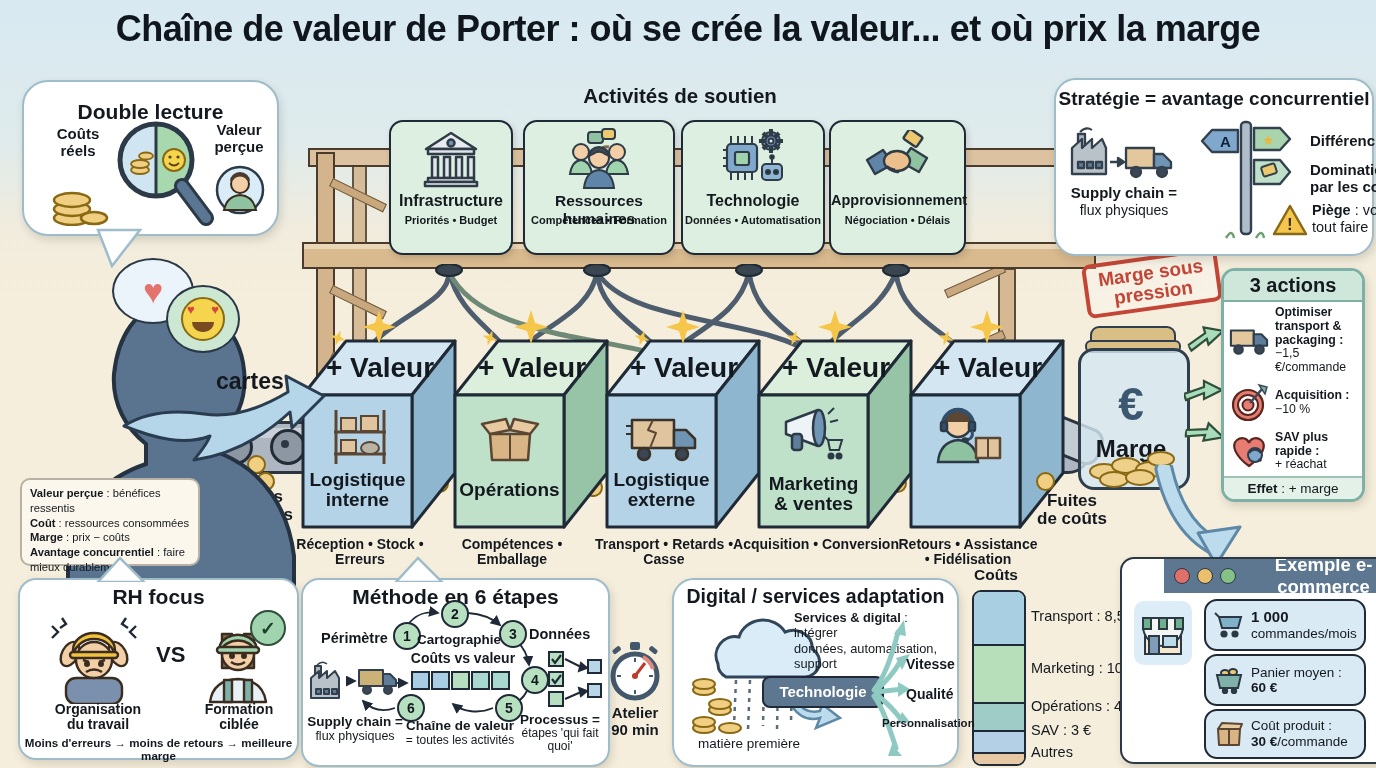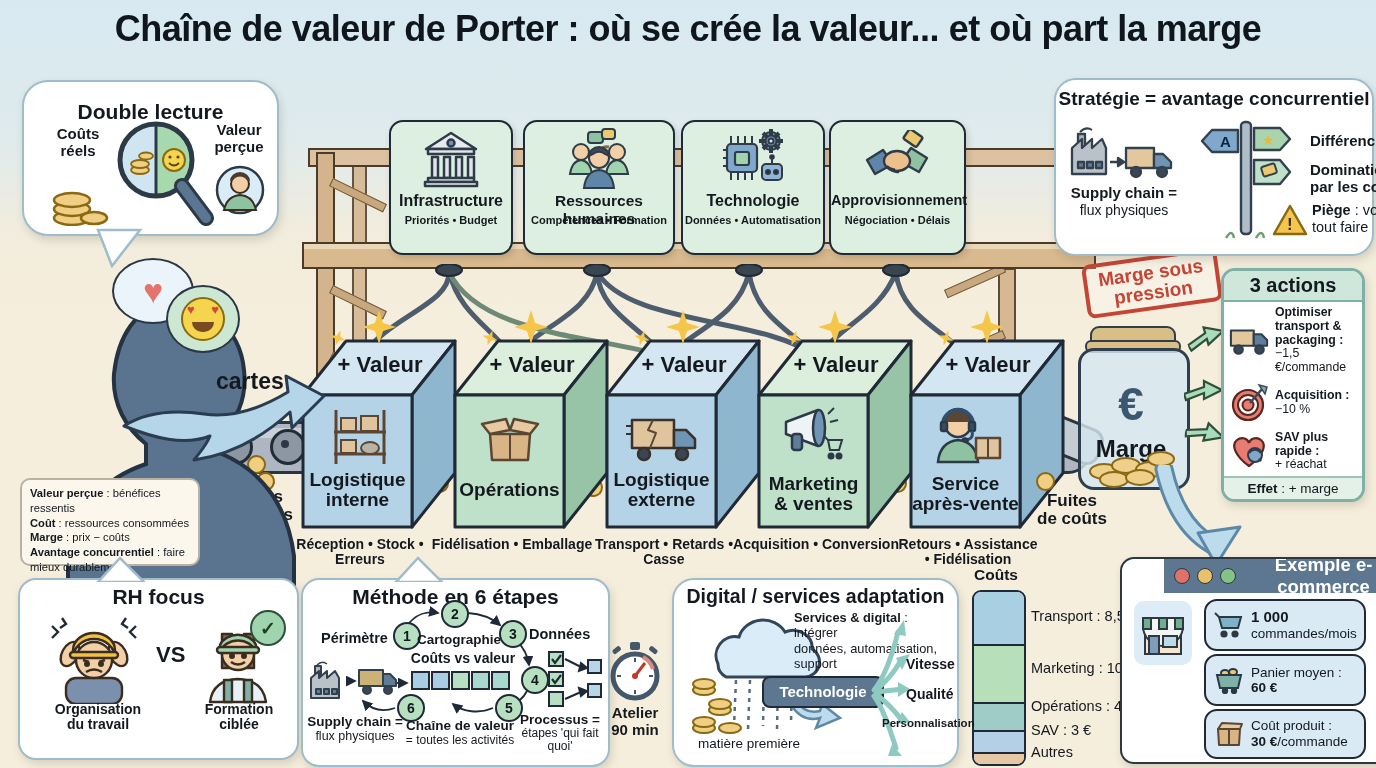"Chaîne de valeur de Porter" div.abs { text: part -> prix }
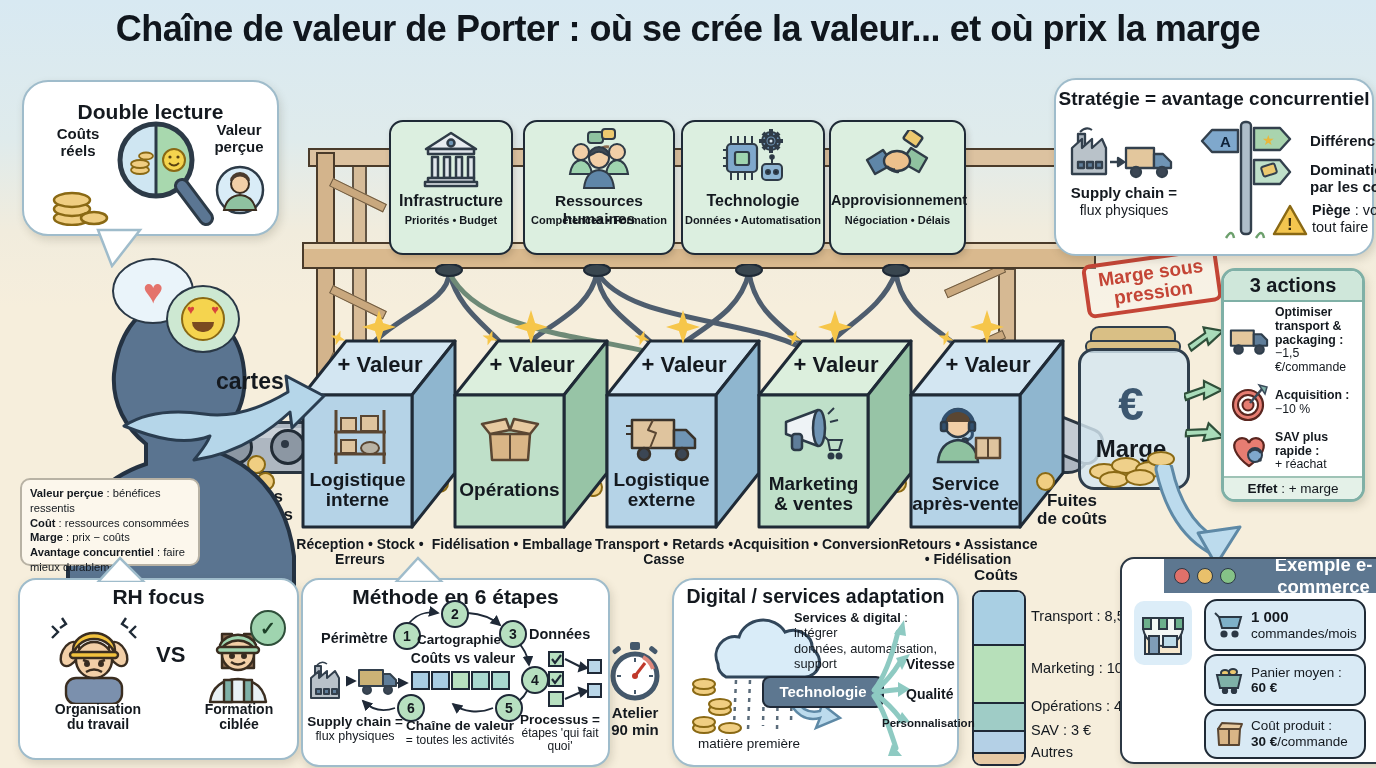"Activités de soutien" div.abs { html: none -> <div>Activités de soutien</div> }
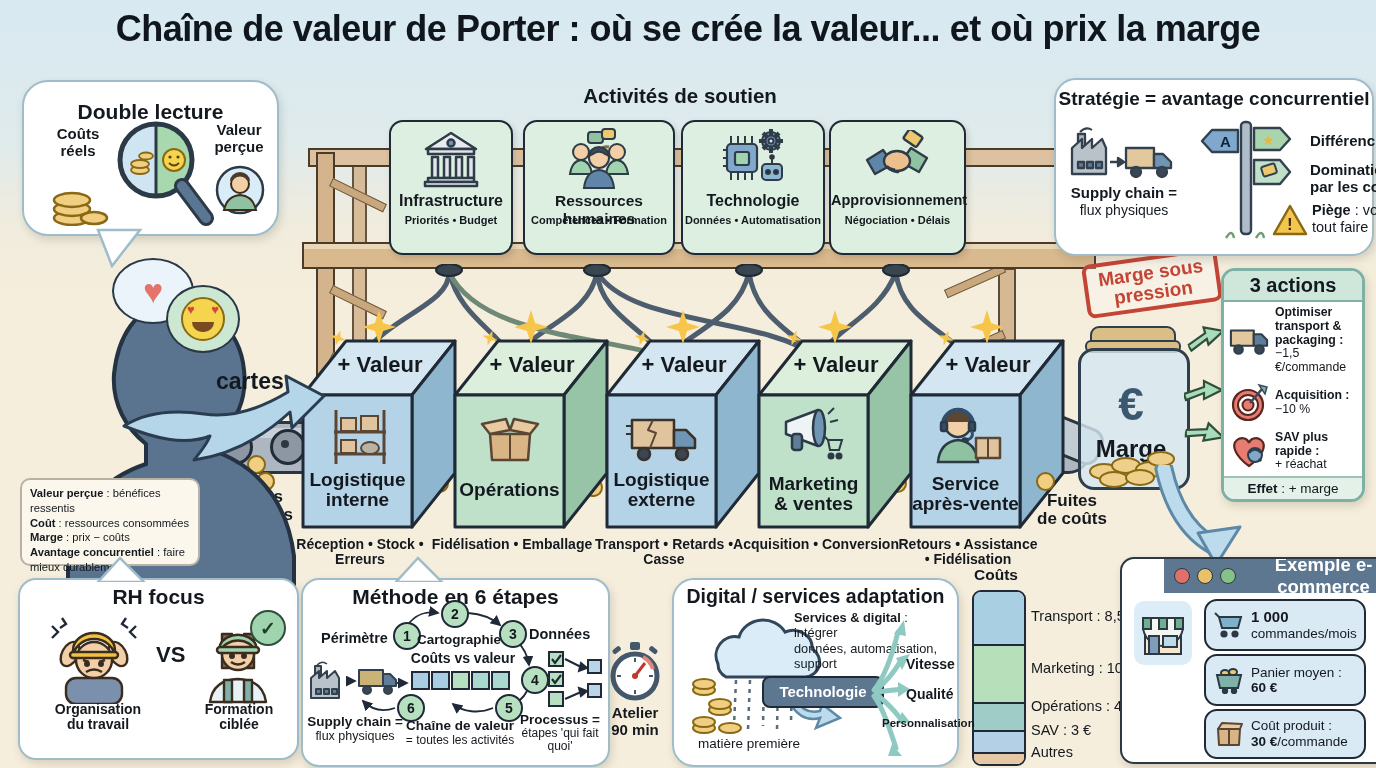"+ Valeur" .plusv { font-size: 22px -> 28px }
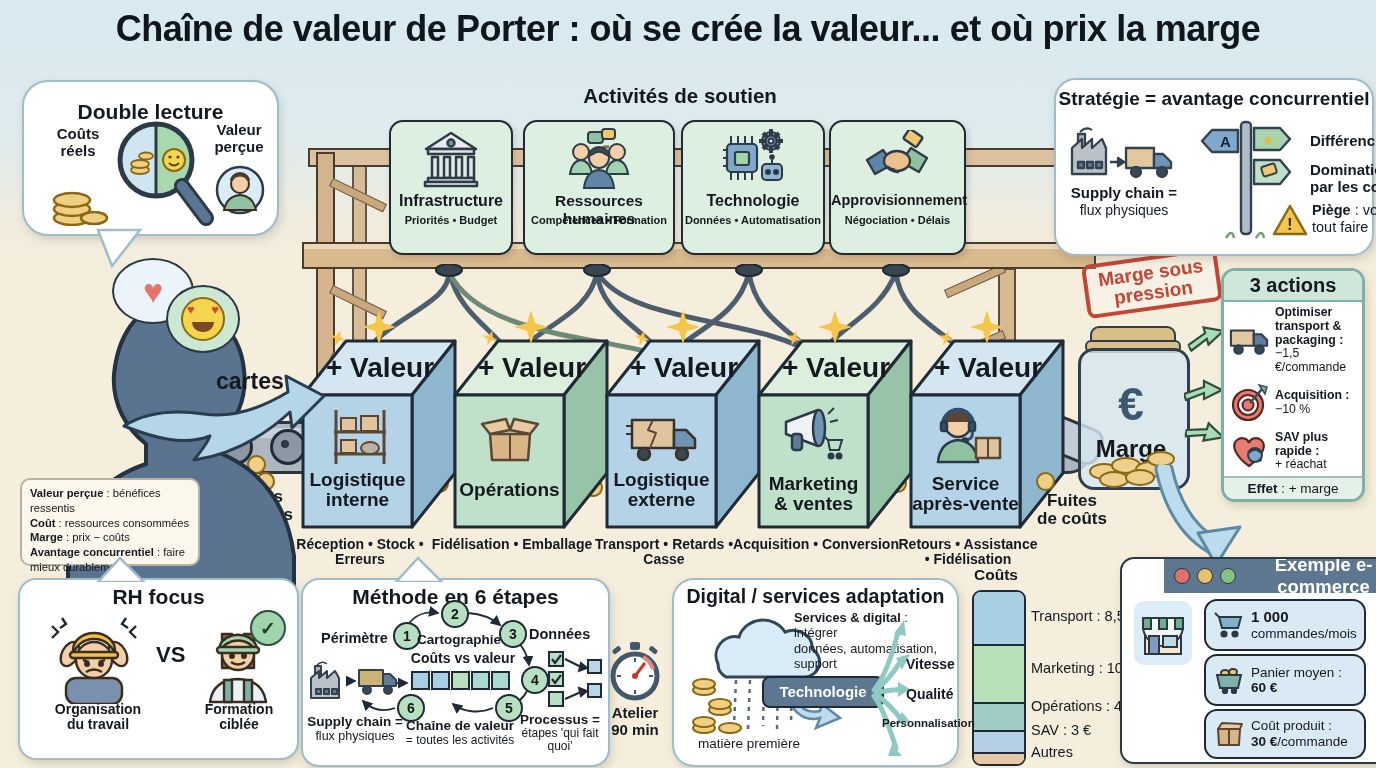"Service" div.abs { html: <div>Service après-vente</div> -> none }
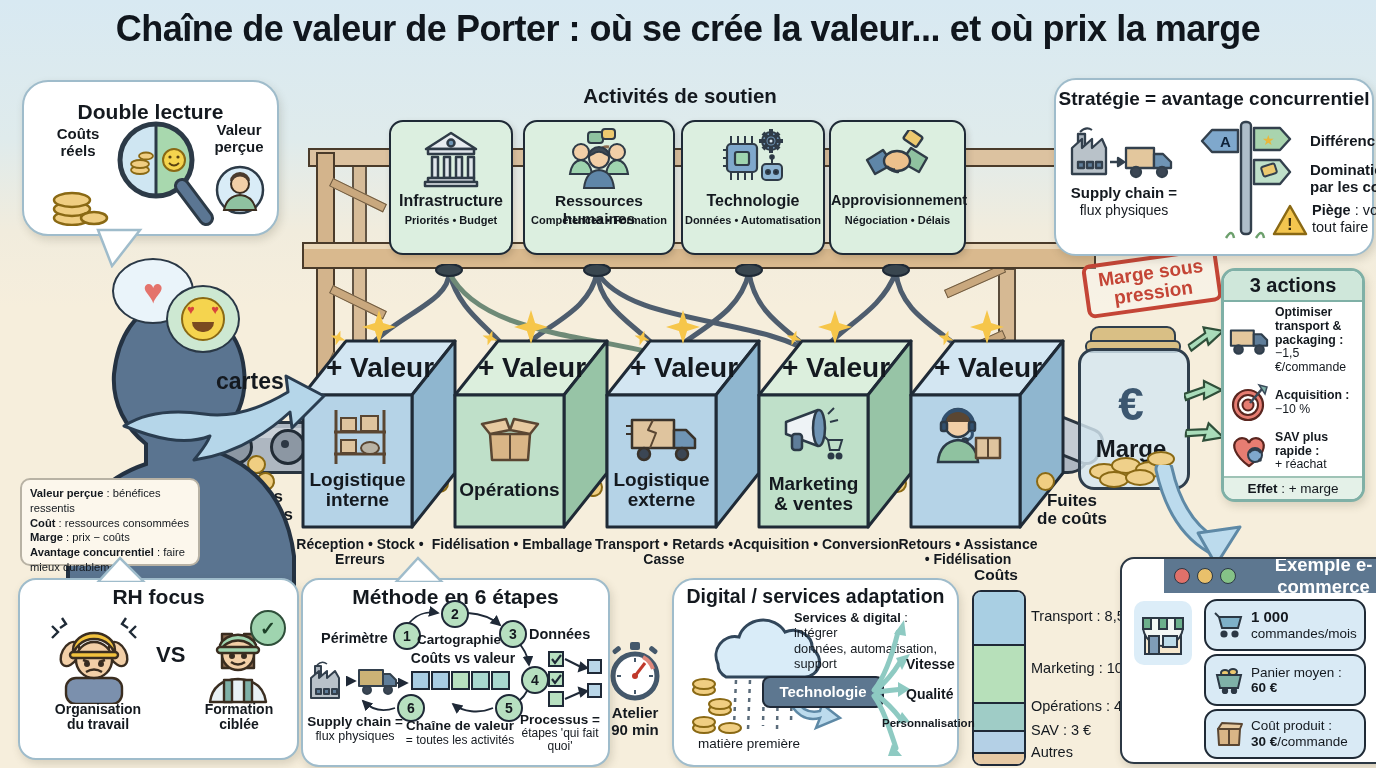"Fidélisation • Emballage" div.abs { text: Fidélisation -> Compétences }
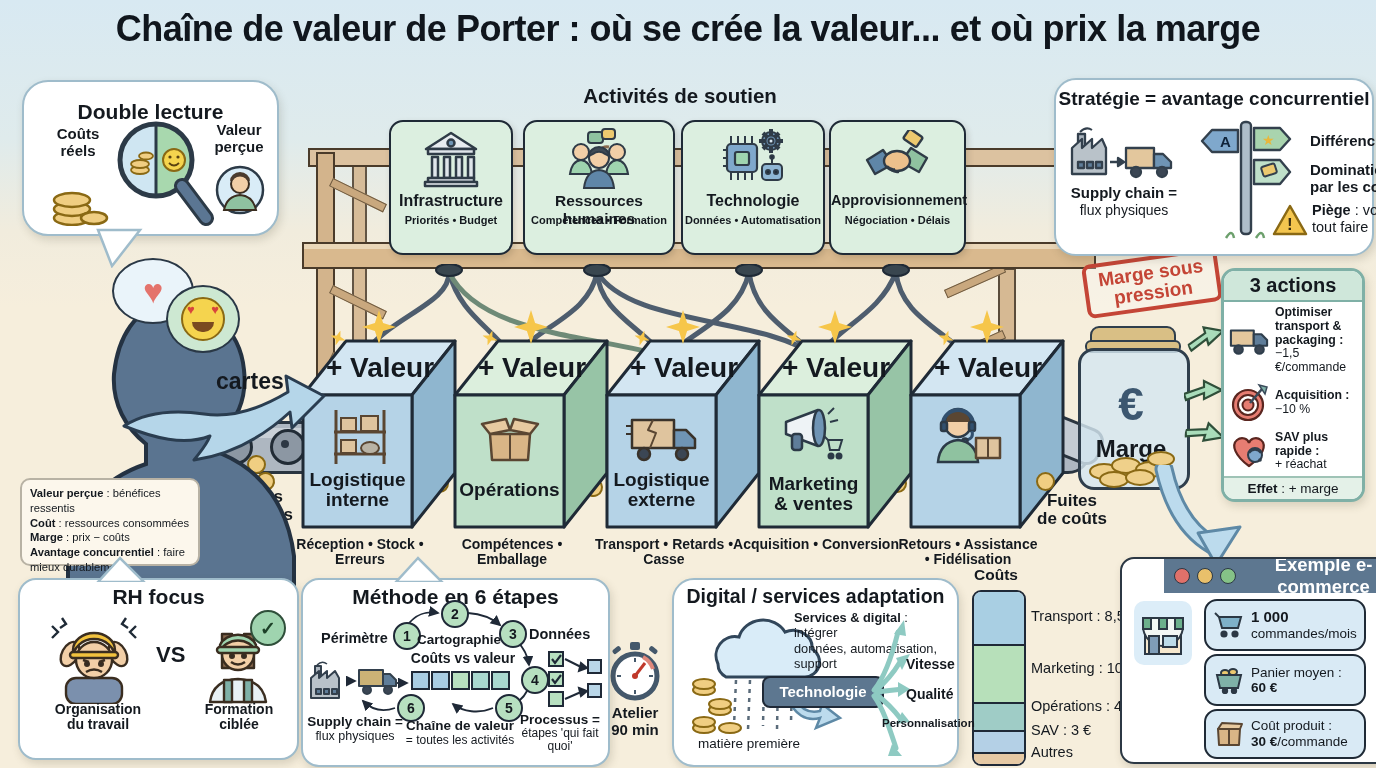"Moins d'erreurs → moins de" div.abs { html: none -> <div>Moins d'erreurs → moins de retours → meilleure marge</div> }
